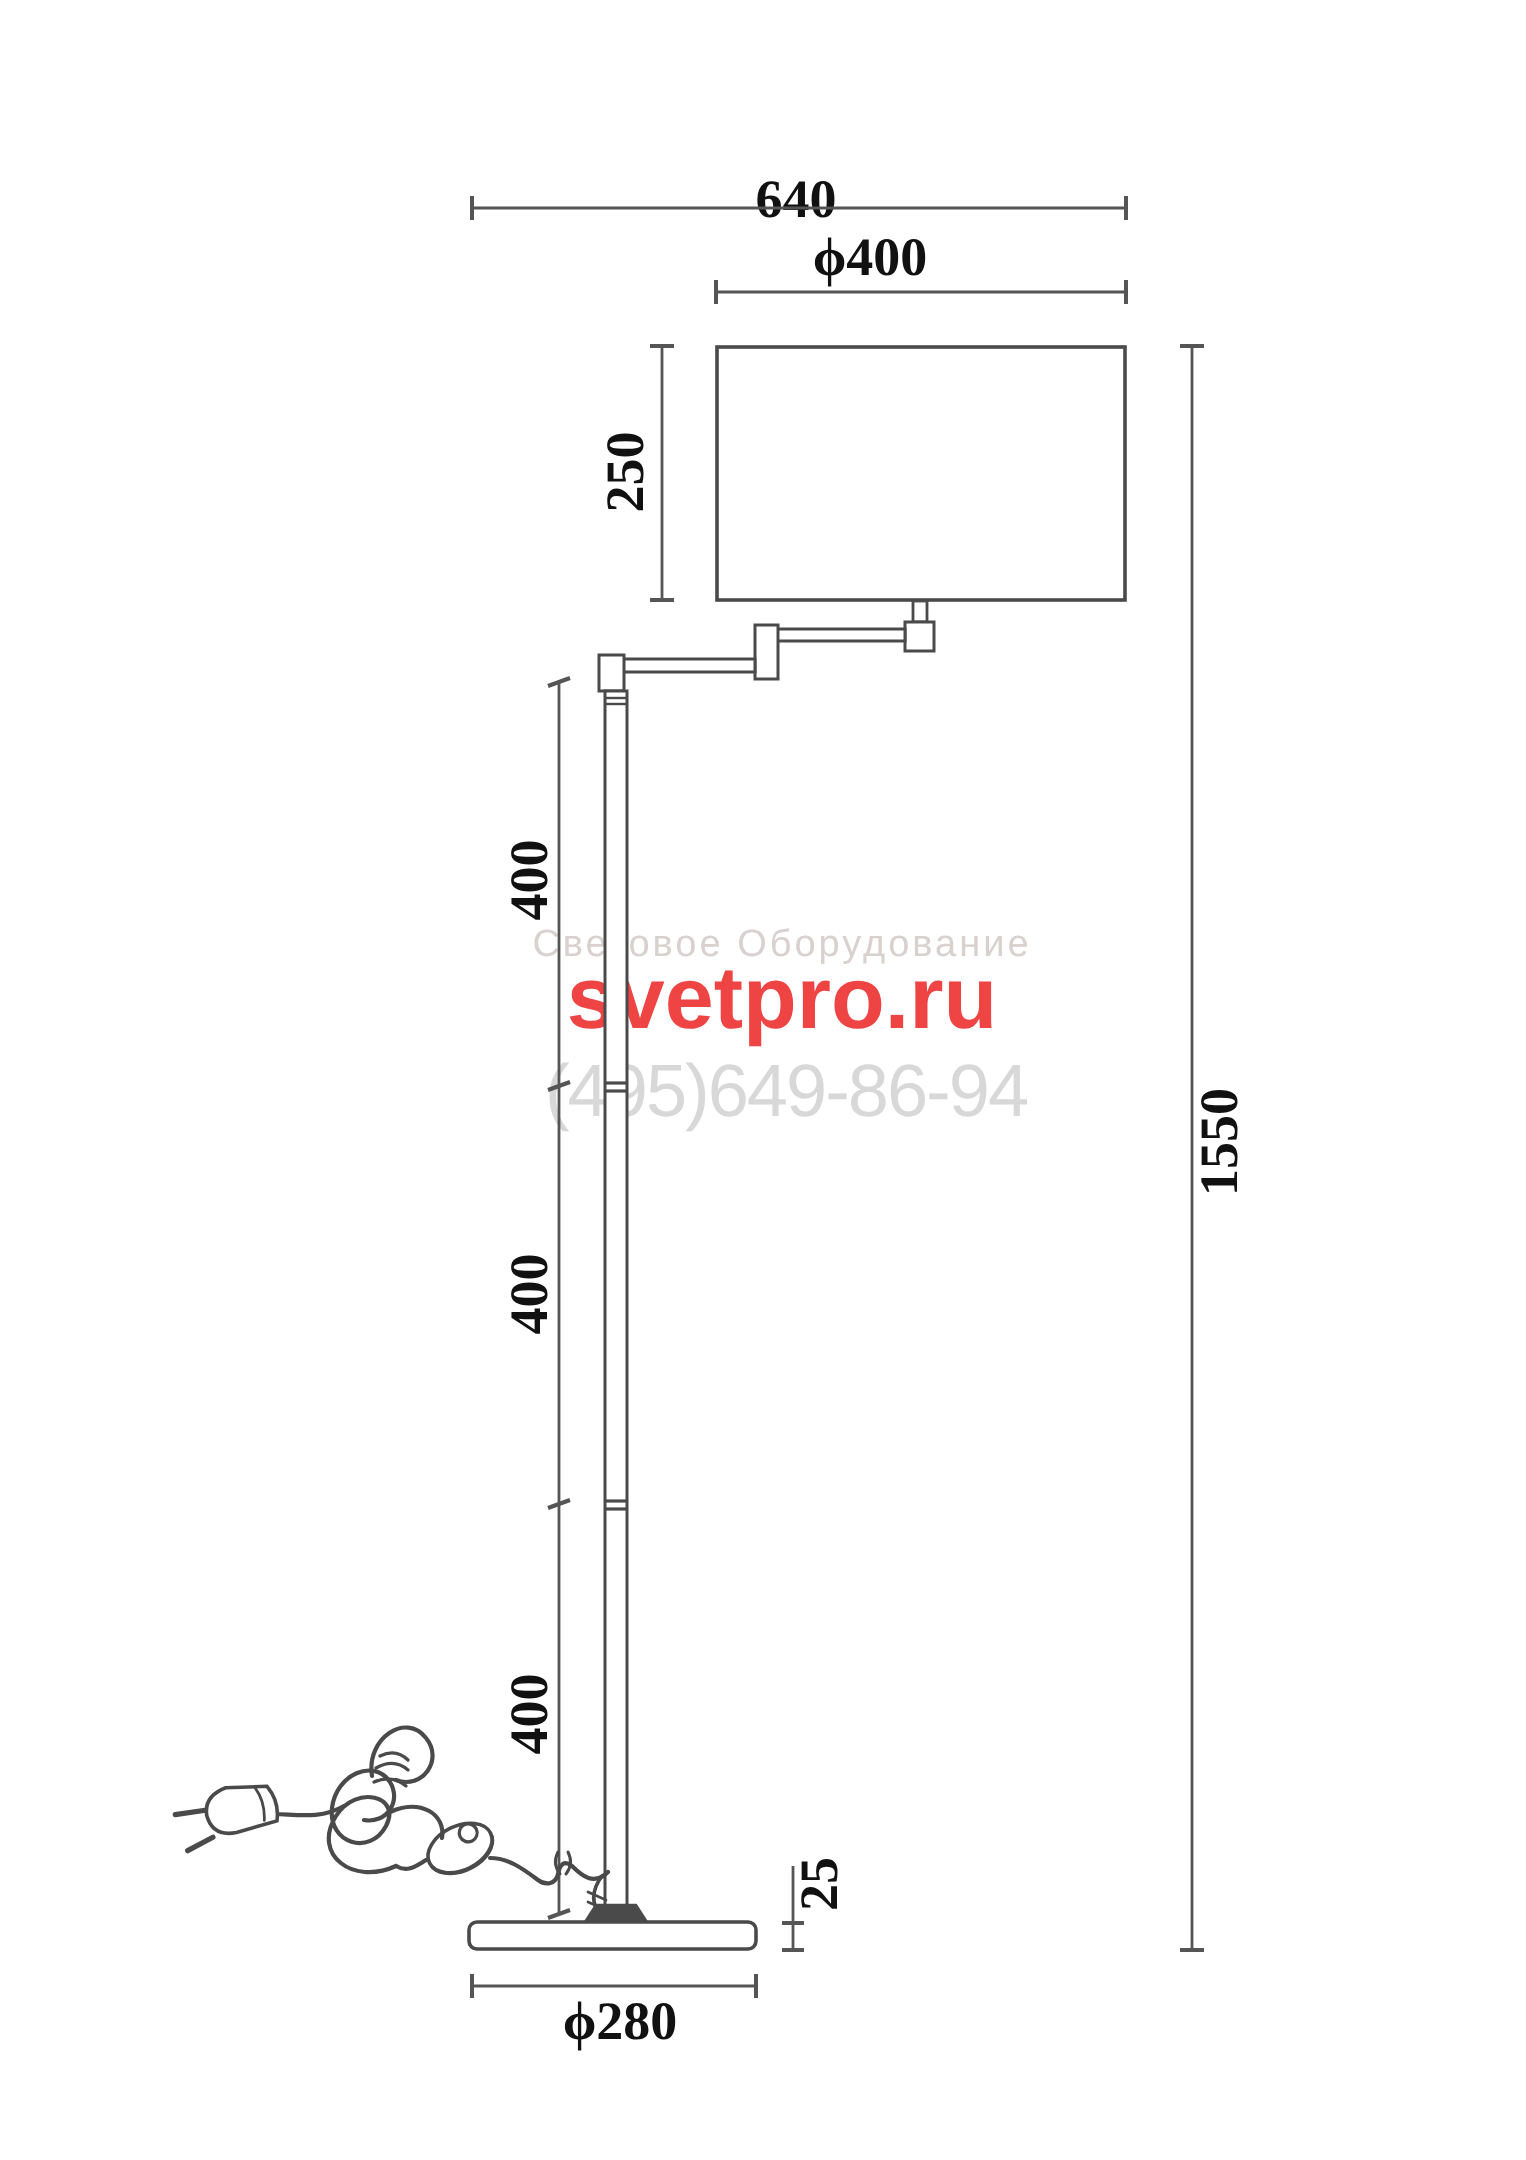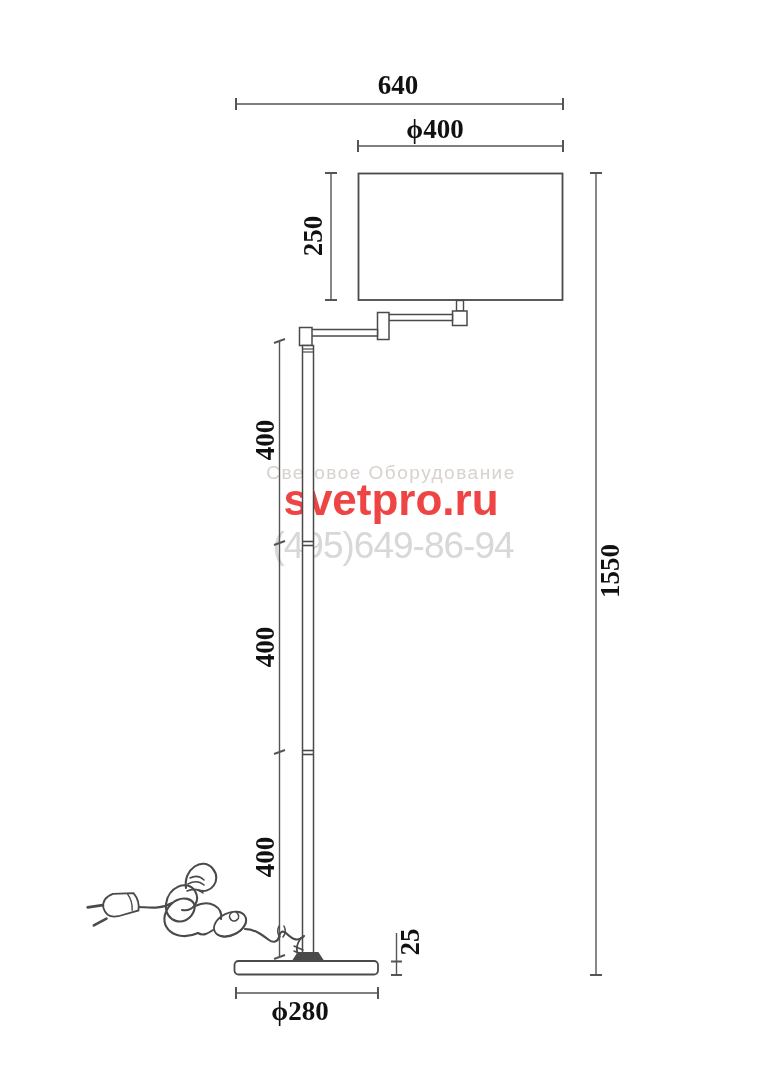"640" div.dim-label { top: 85px -> 100px }
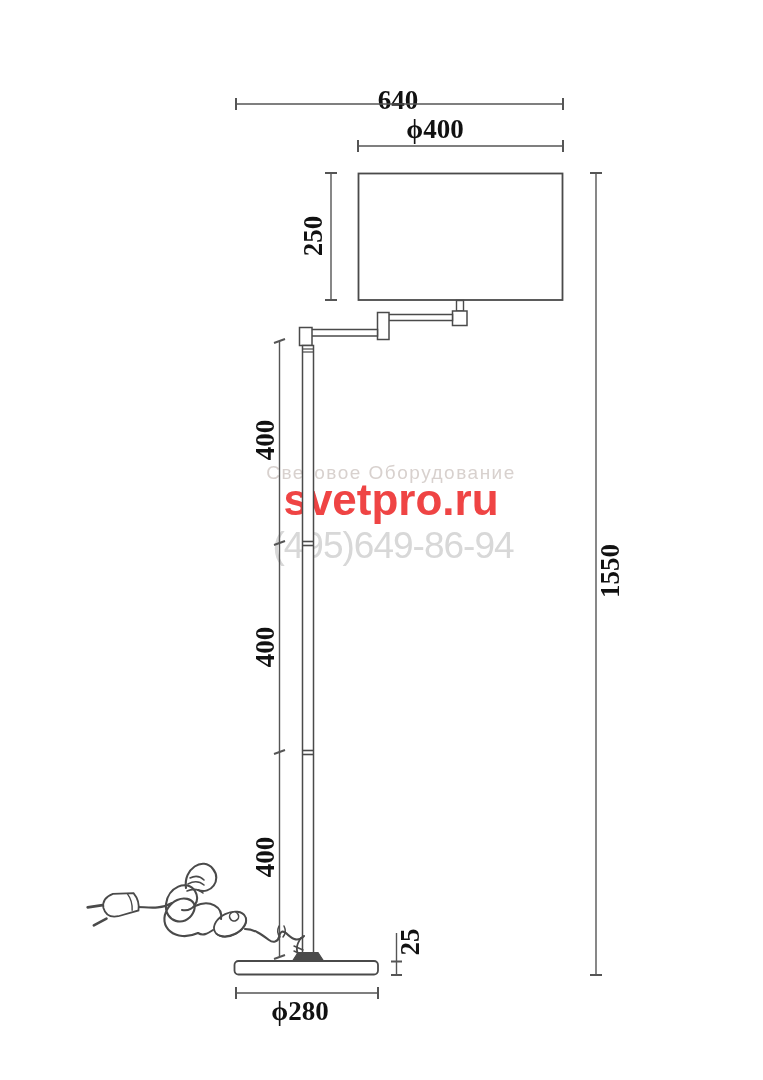"ϕ280" div.dim-label { left: 300px -> 310px }
